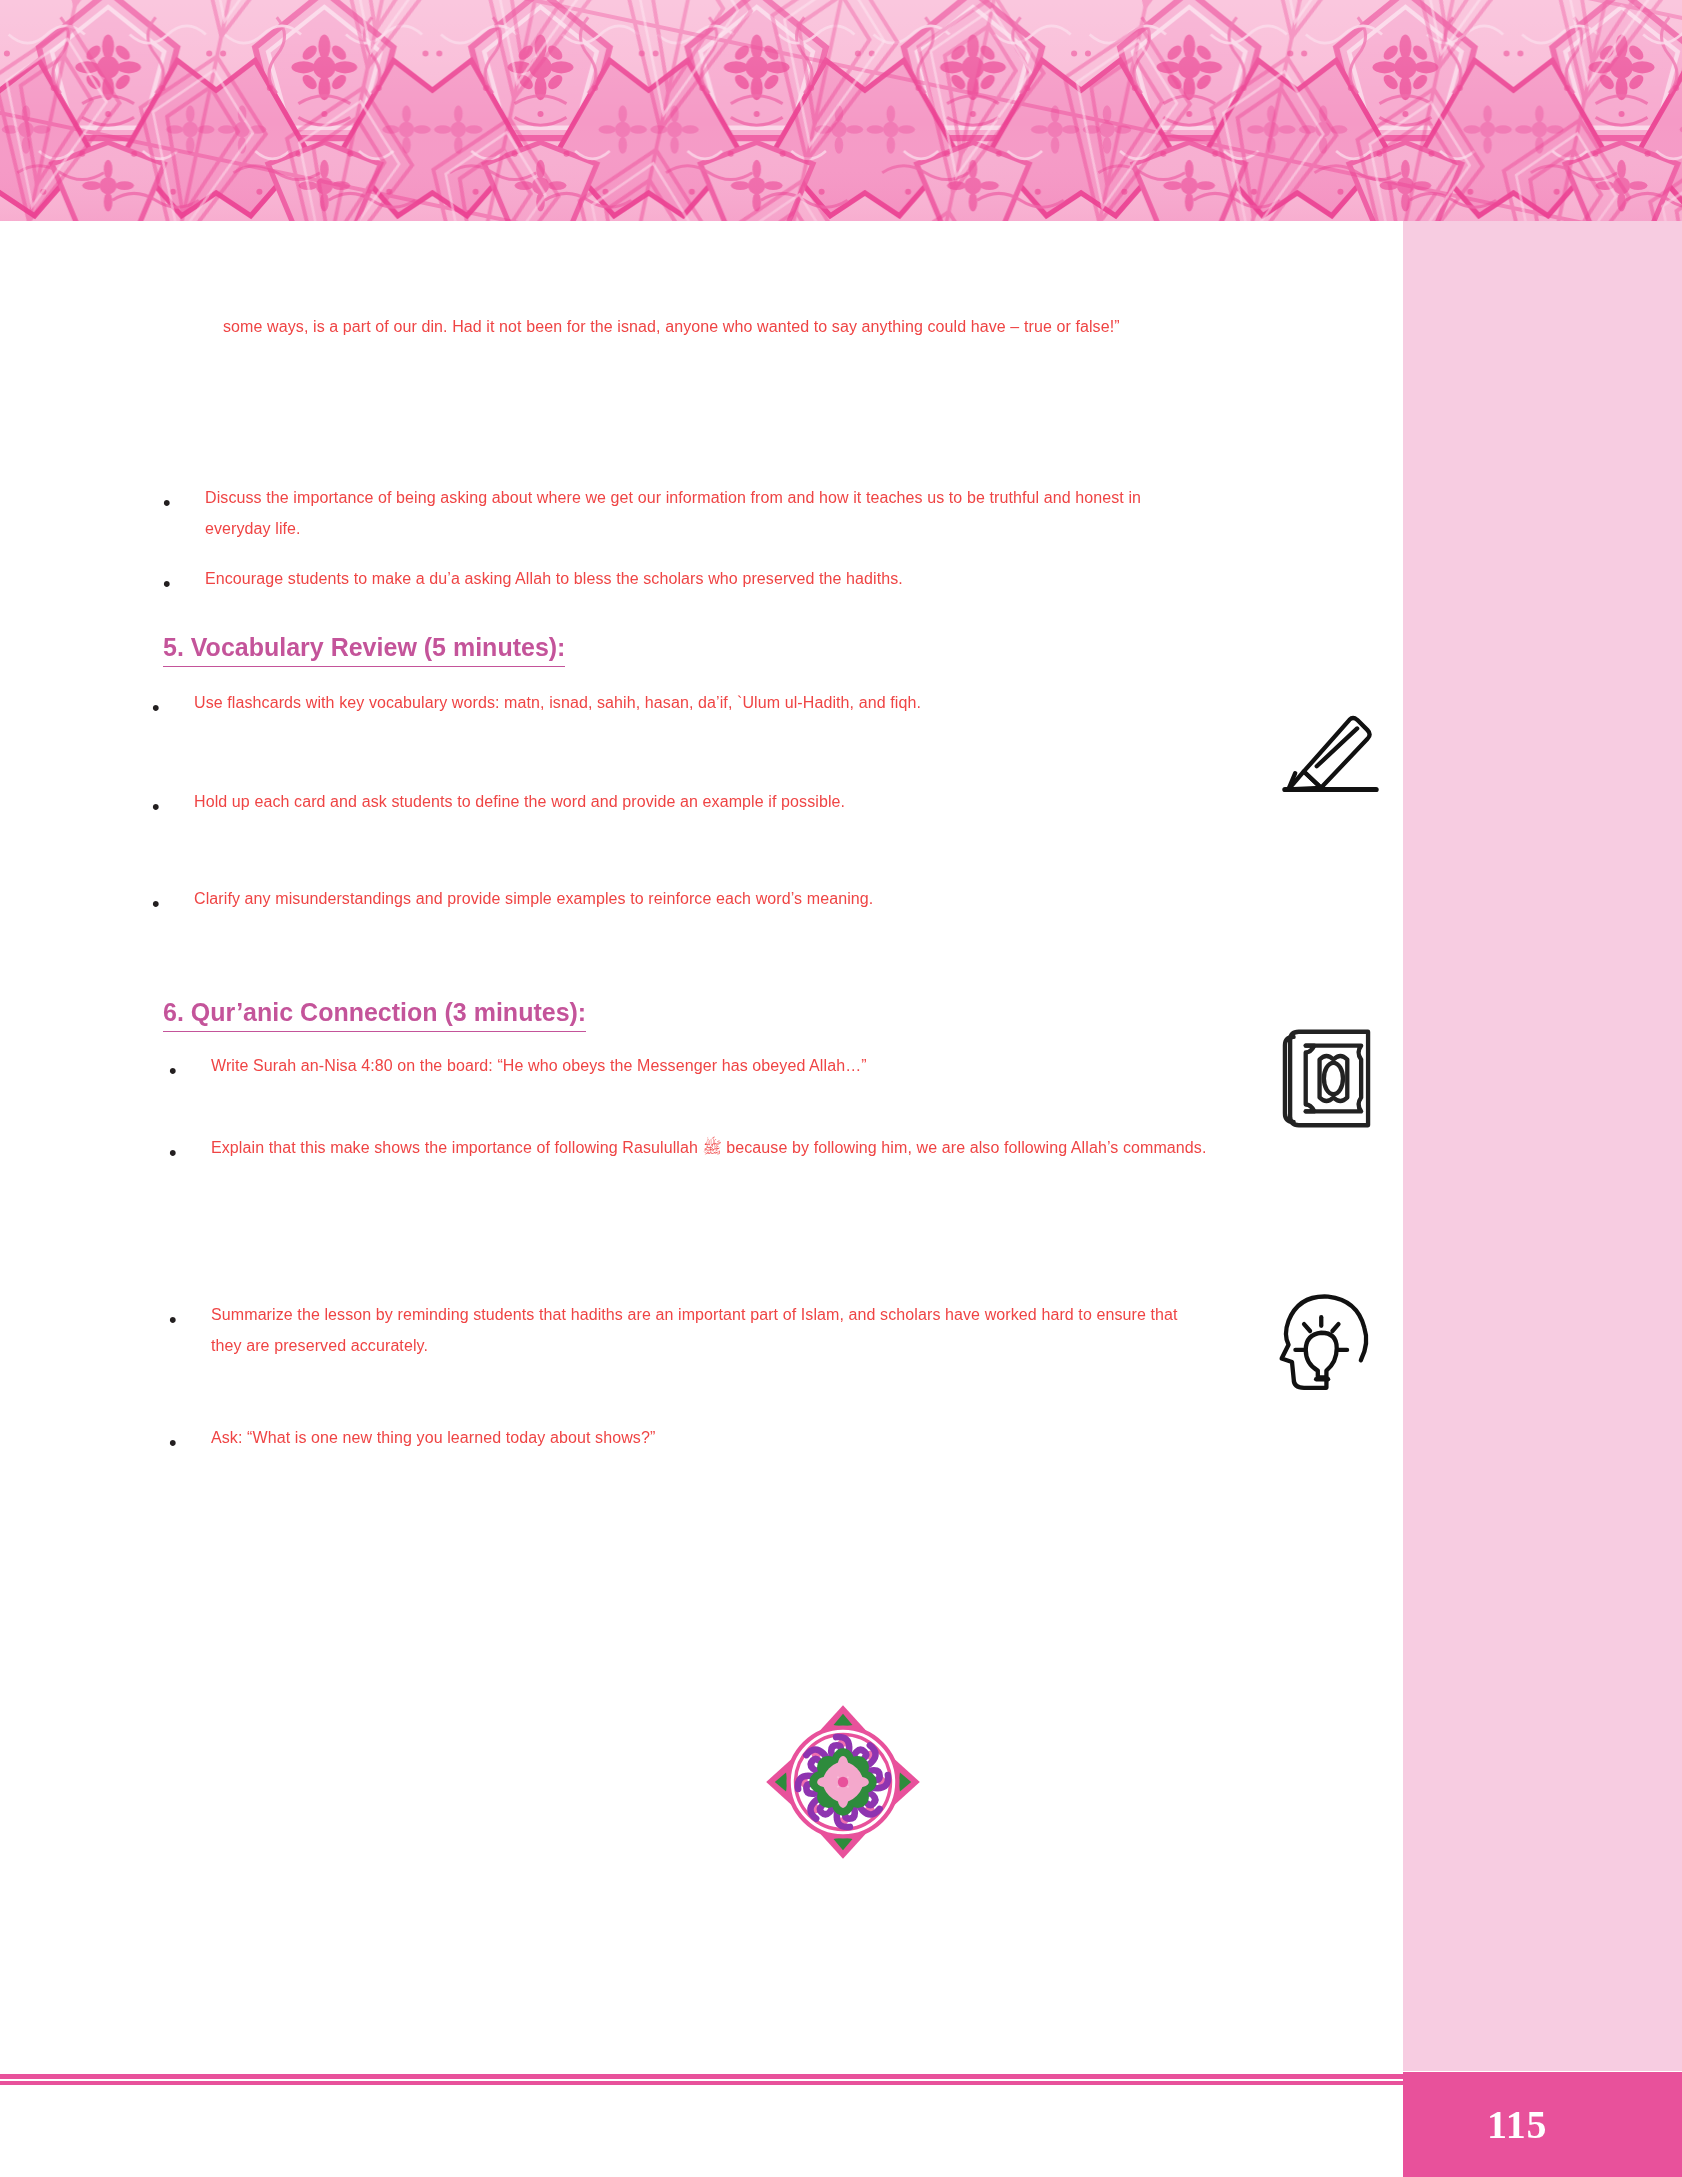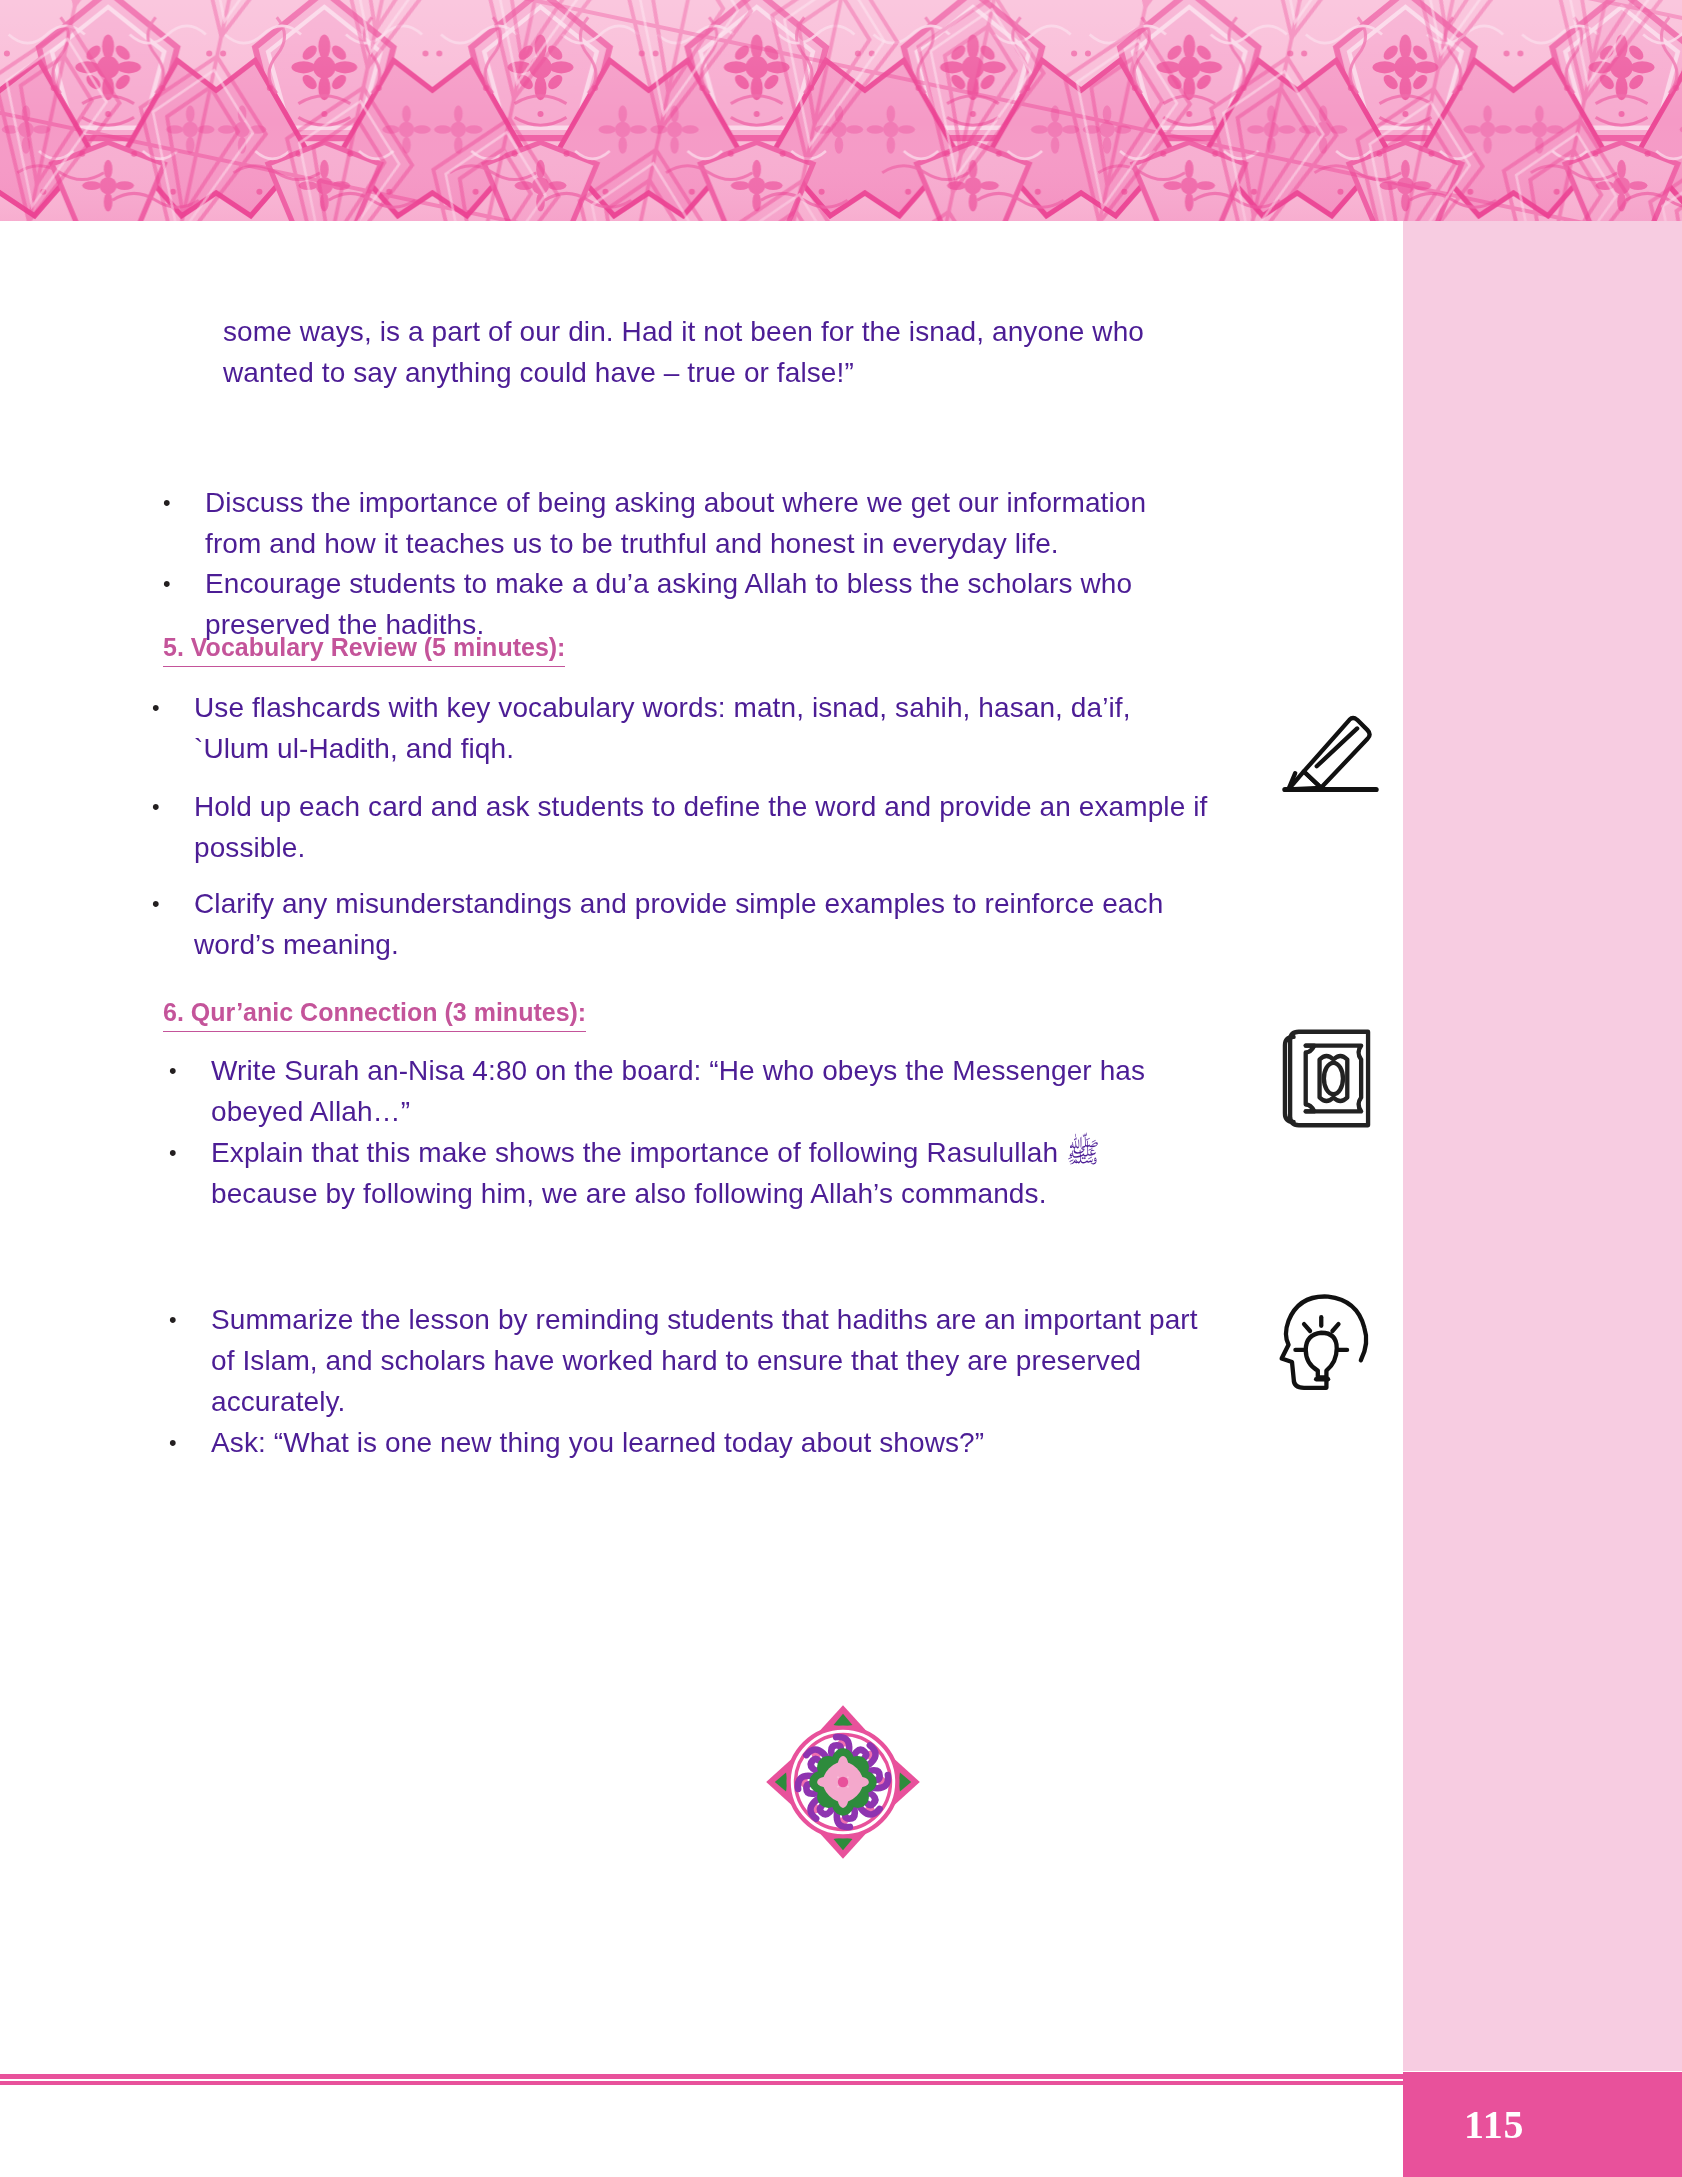"some ways, is a part" .para, .bullet-text { color: #4c1d95 -> #ef4444; font-size: 28px -> 16px; line-height: 41px -> 31px }
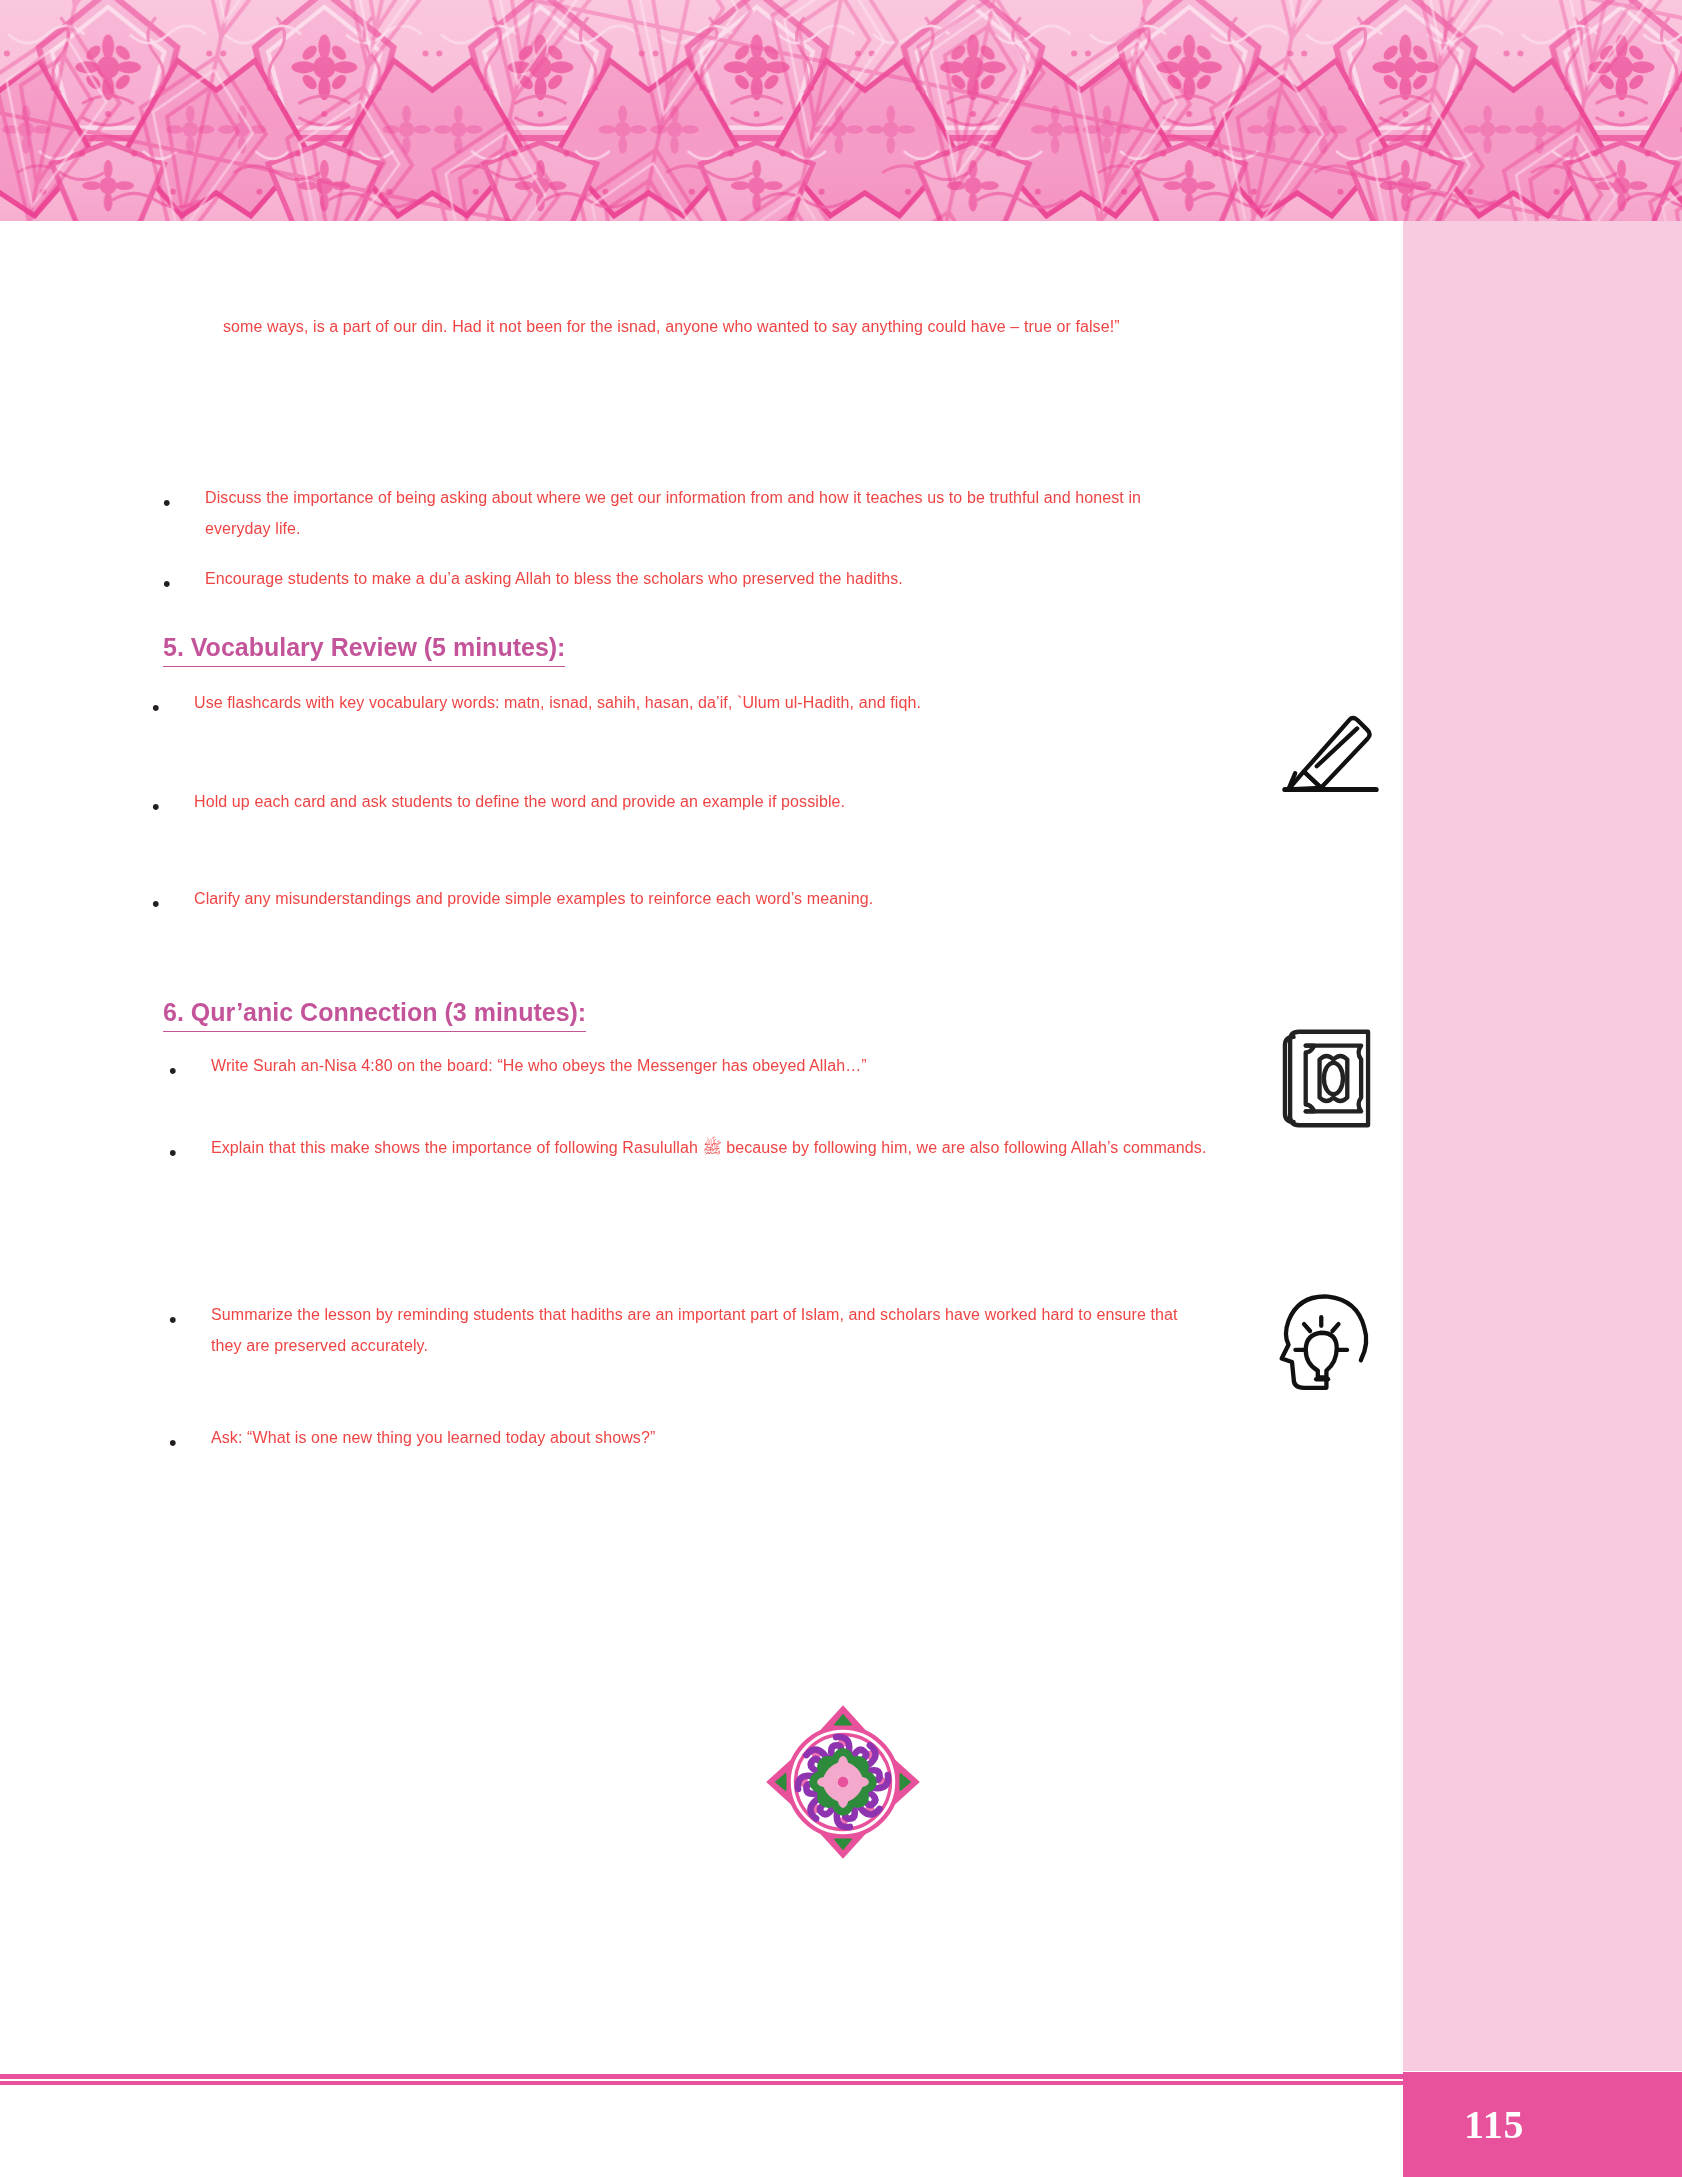"115" .page-num { padding-left: 61px -> 84px }
